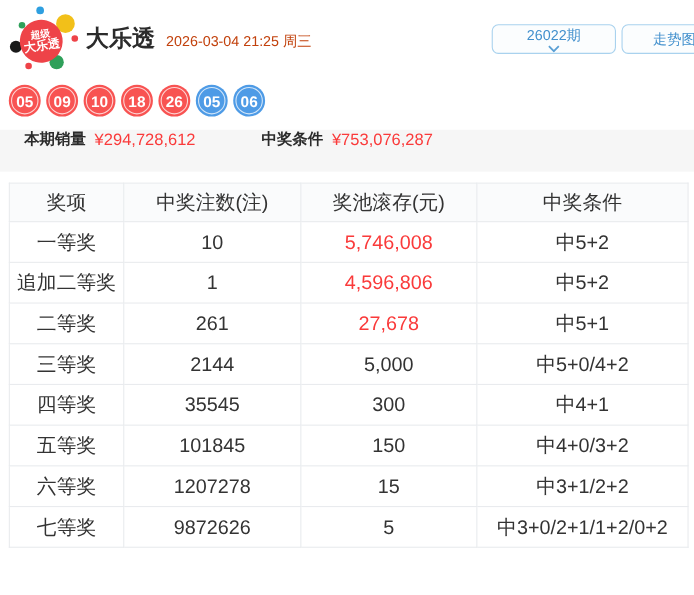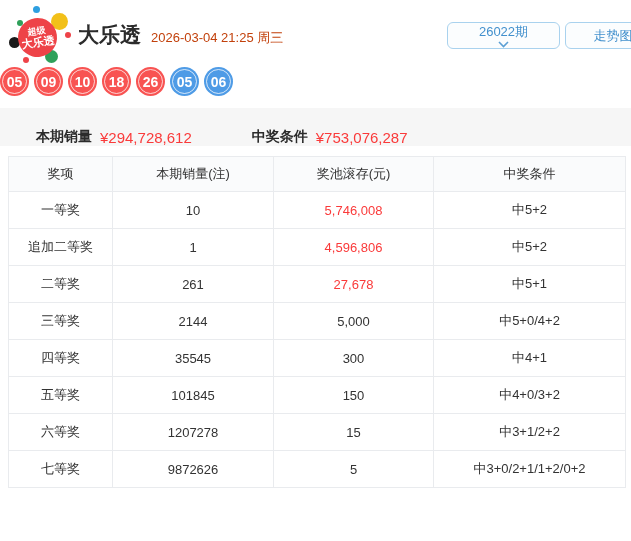"05" .balls { margin-top: 3px -> 13px; padding-left: none -> 8px }
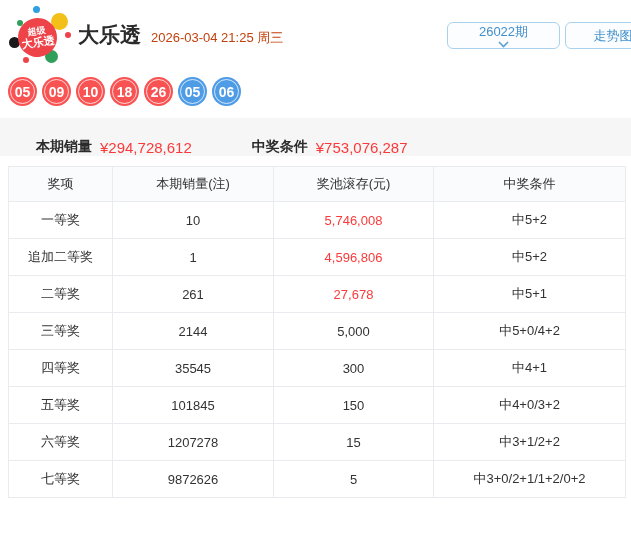"本期销量" .sales-bar { align-items: flex-end -> flex-start; padding-left: 36px -> 22px }
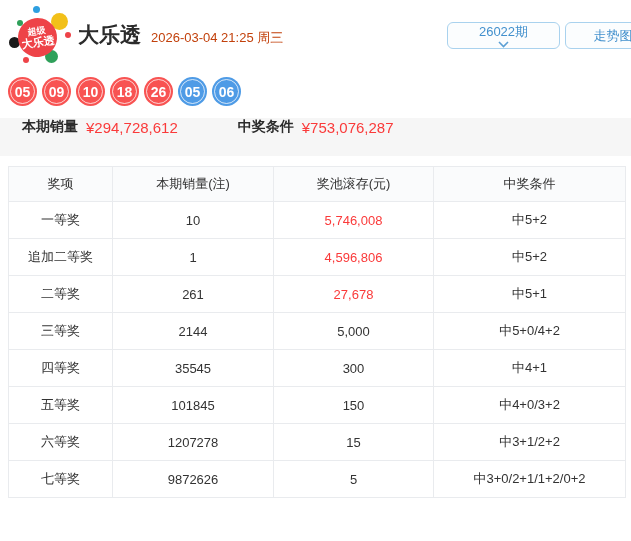"奖项" .prize-table { font-size: 13px -> 18px }
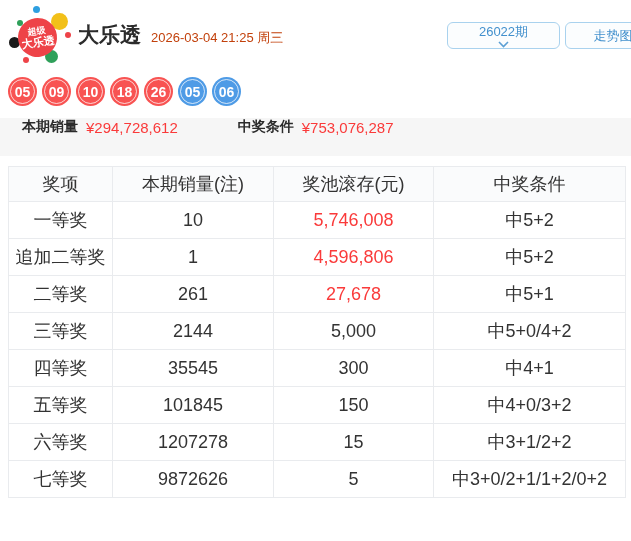"本期销量(注)" th { text: 本期销量 -> 中奖注数 }
